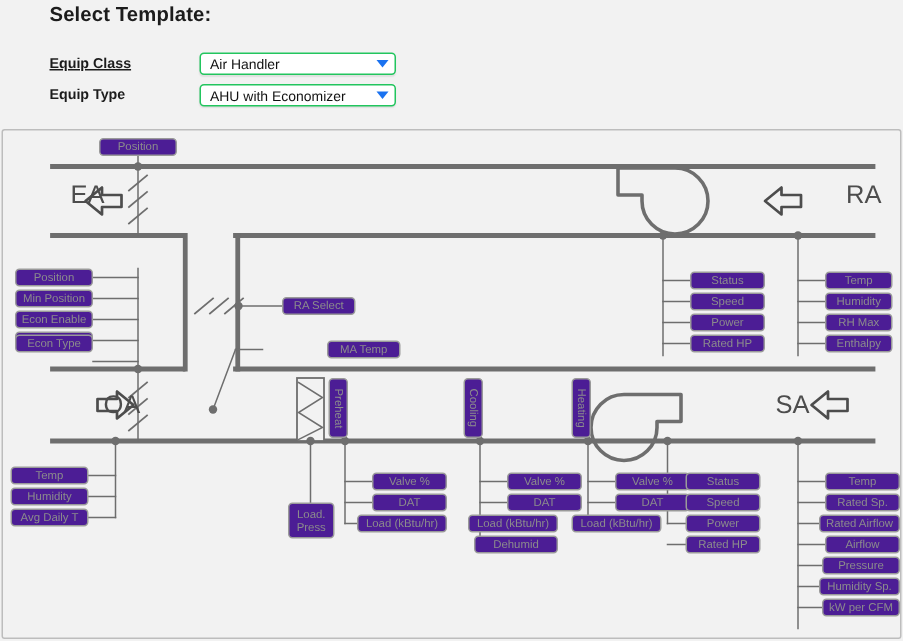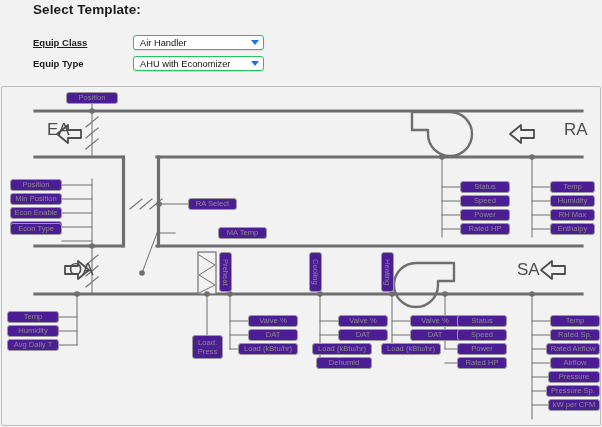"Pressure Sp." div.node { text: Pressure -> Humidity }
